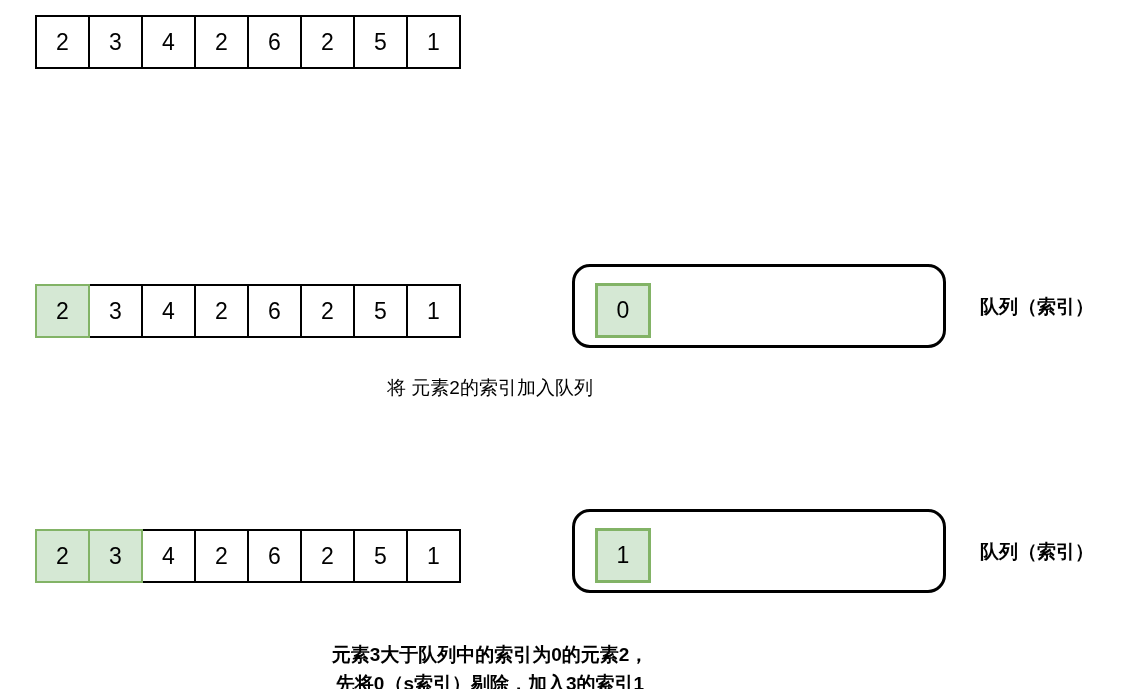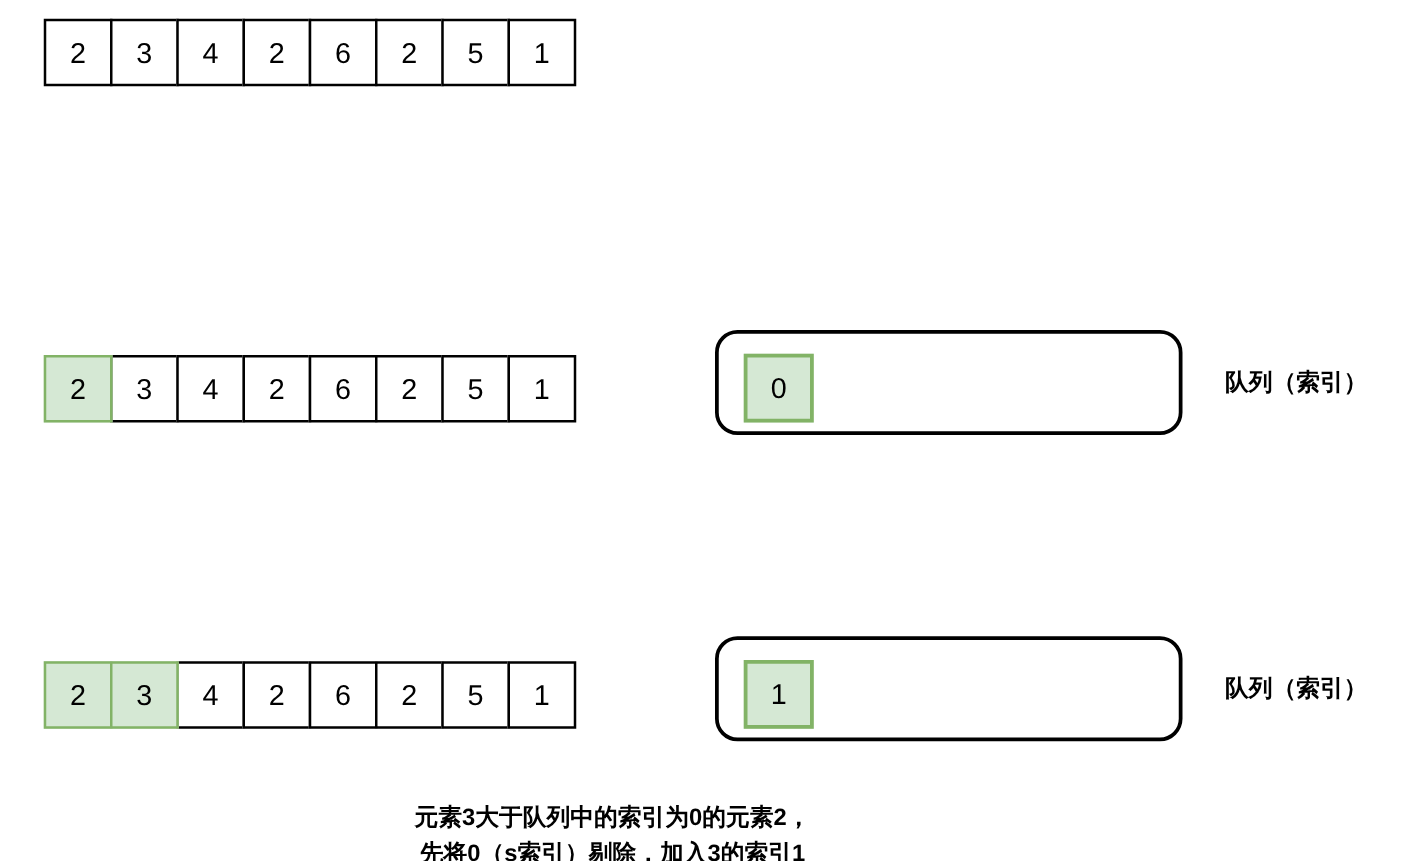"将 元素2的索引加入队列" div.caption { html: none -> <div>将 元素2的索引加入队列</div> }
